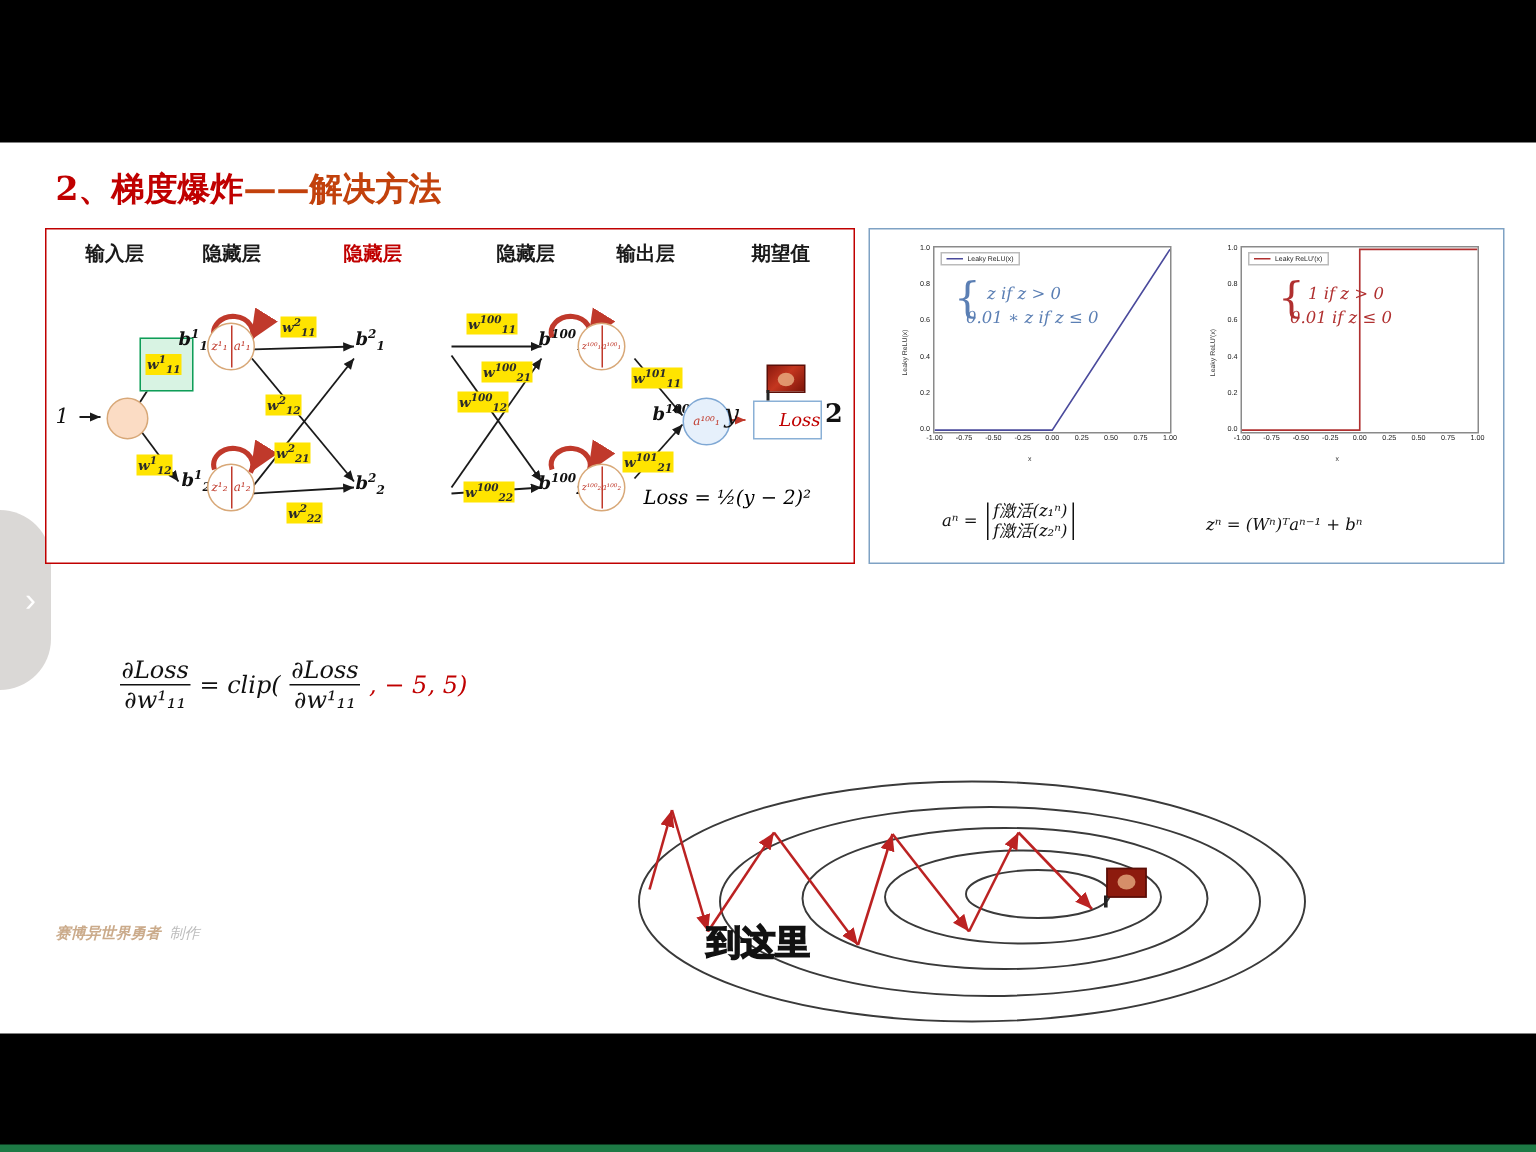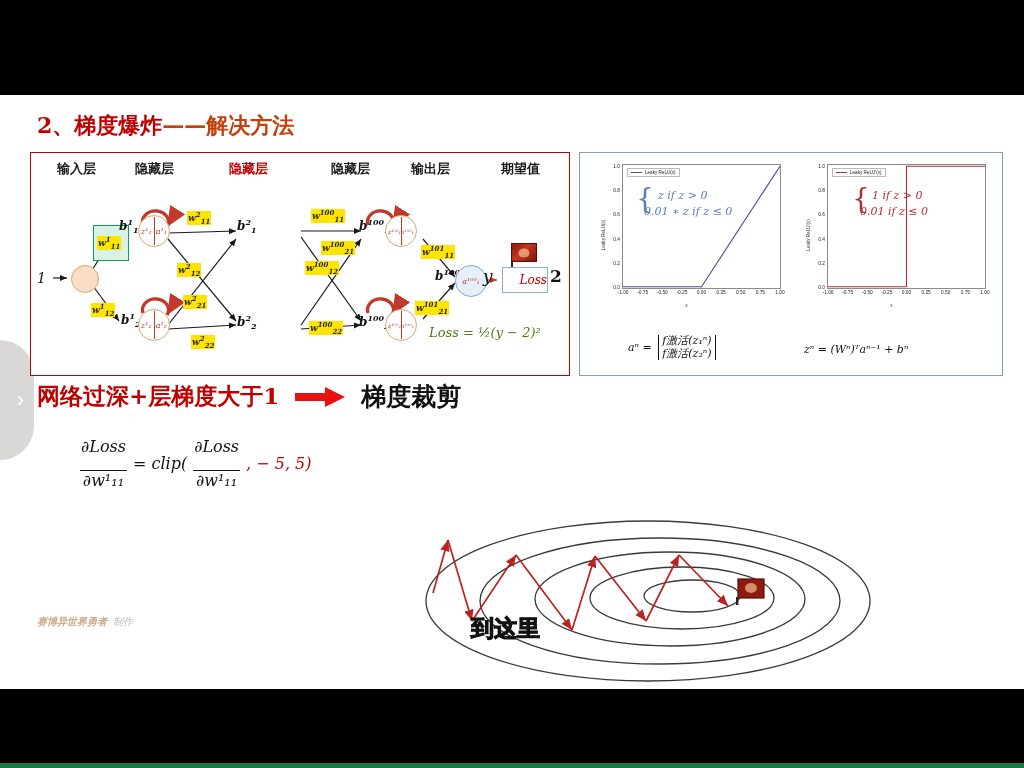"Loss = ½(y − 2)²" .lossformula { color: #4d7c0f -> #000000 }
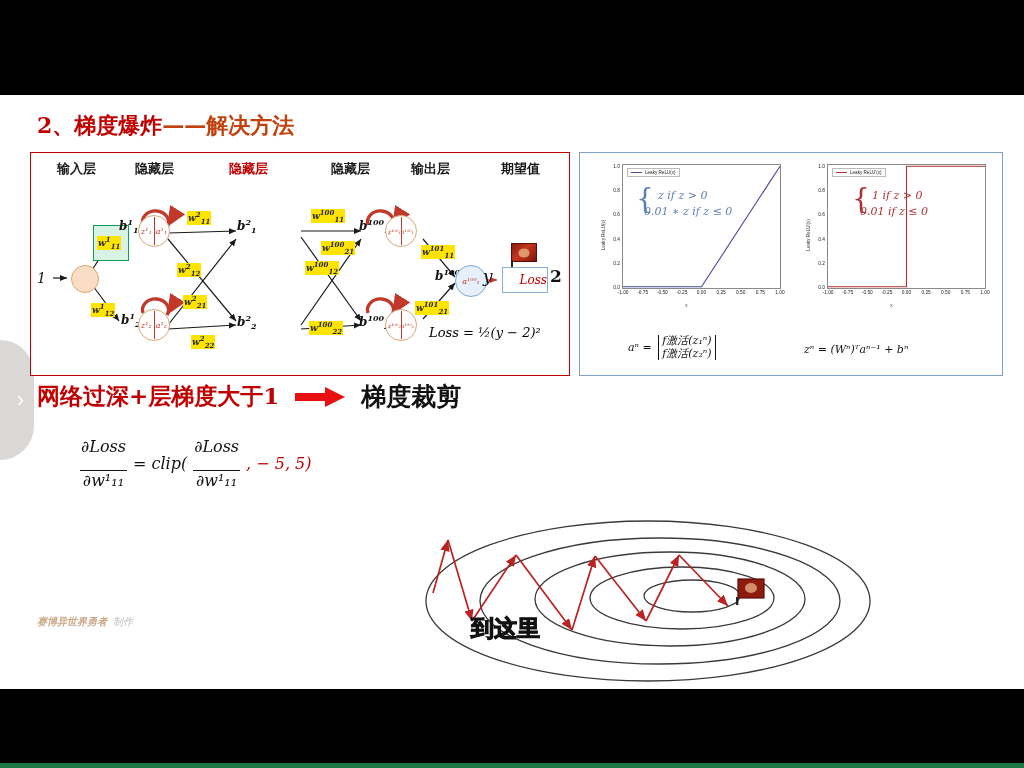"网络过深+层梯度大于1" div.stmt { html: <div> <span>网络过深+层梯度大于1</span> <span> <svg> <path></path> </svg> </span> <span>梯度裁剪</span> </div> -> none }
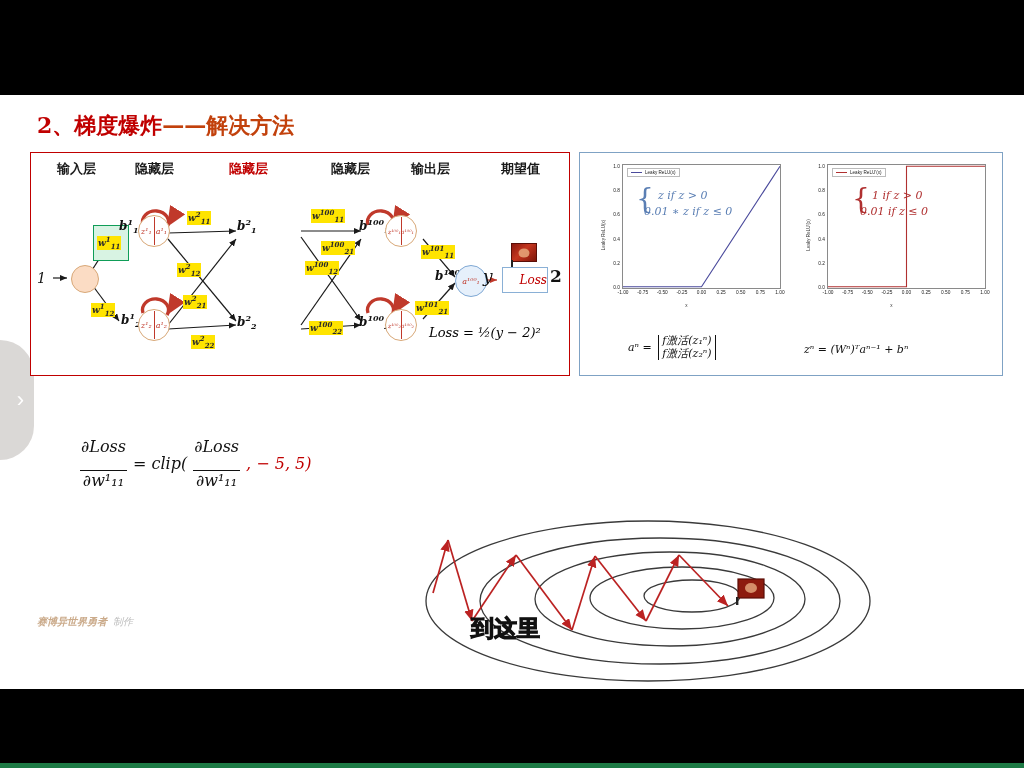"∂w¹₁₁" .frac .den { margin-top: 14px -> none }
